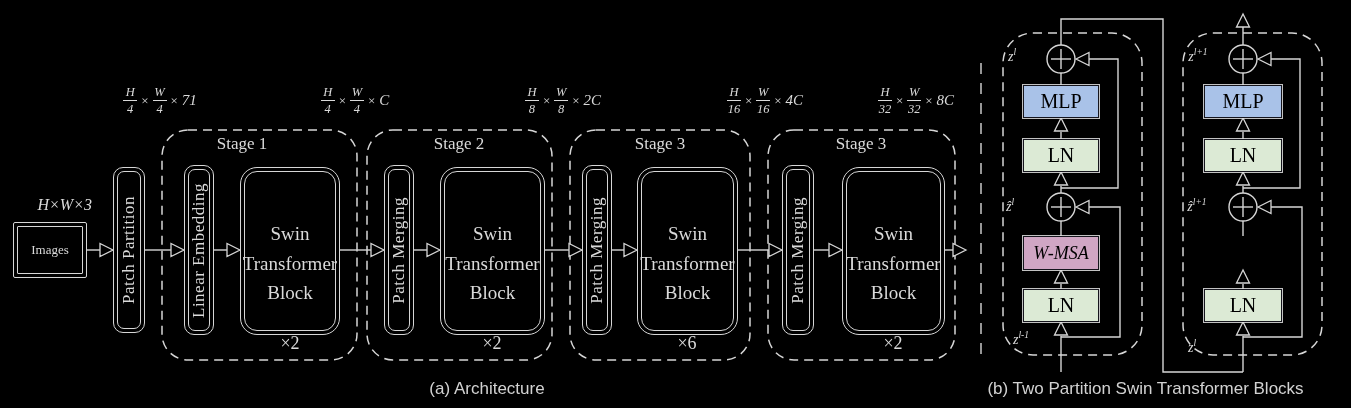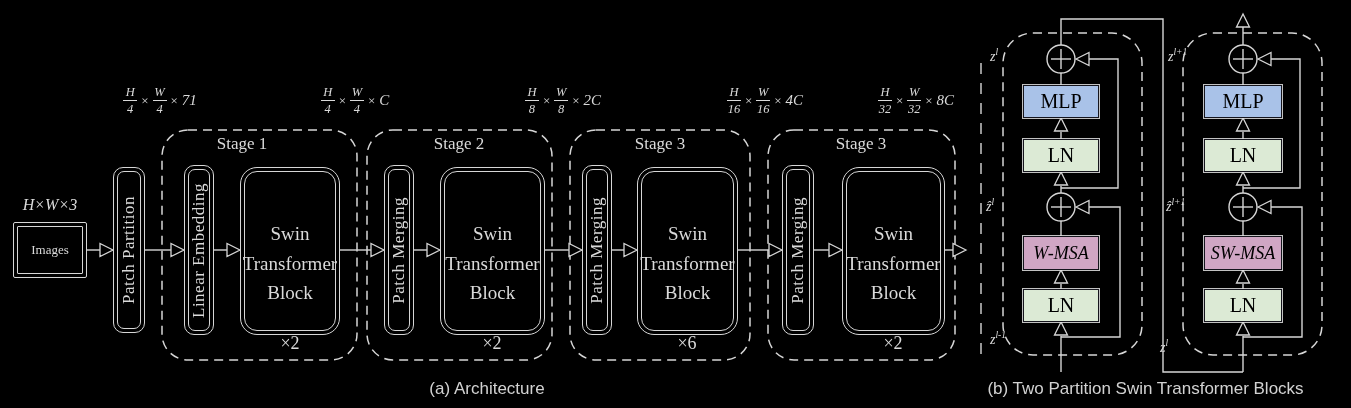"zl" .mlabel { text-align: left -> center }
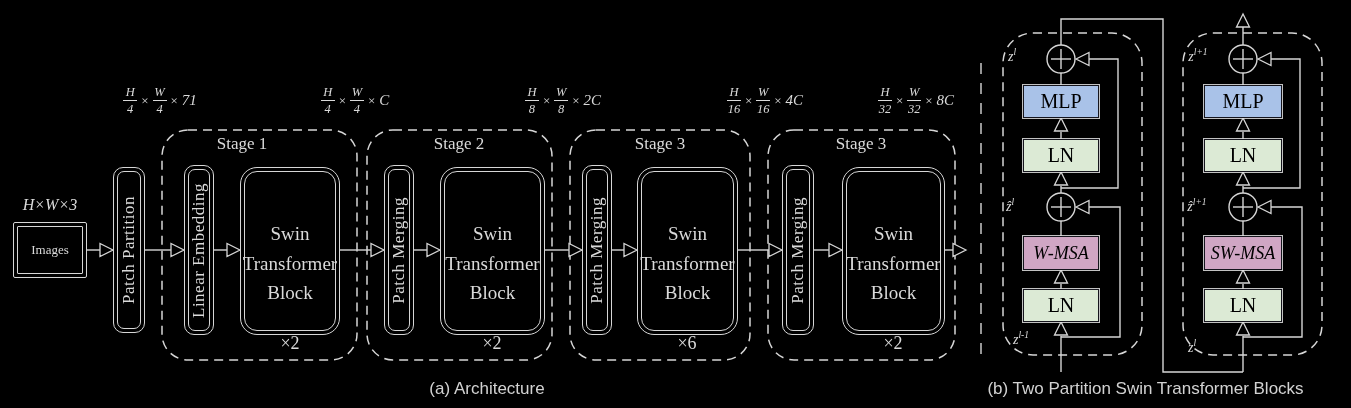"H×W×3" .input-dim { text-align: center -> right }
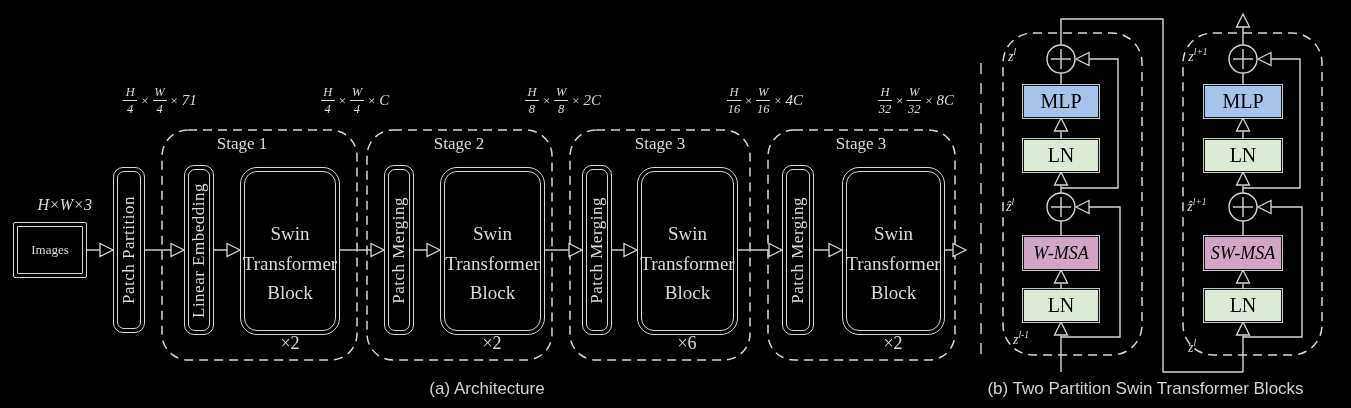"SW-MSA" div.cbox { html: <div> <span>SW-MSA</span> </div> -> none }
